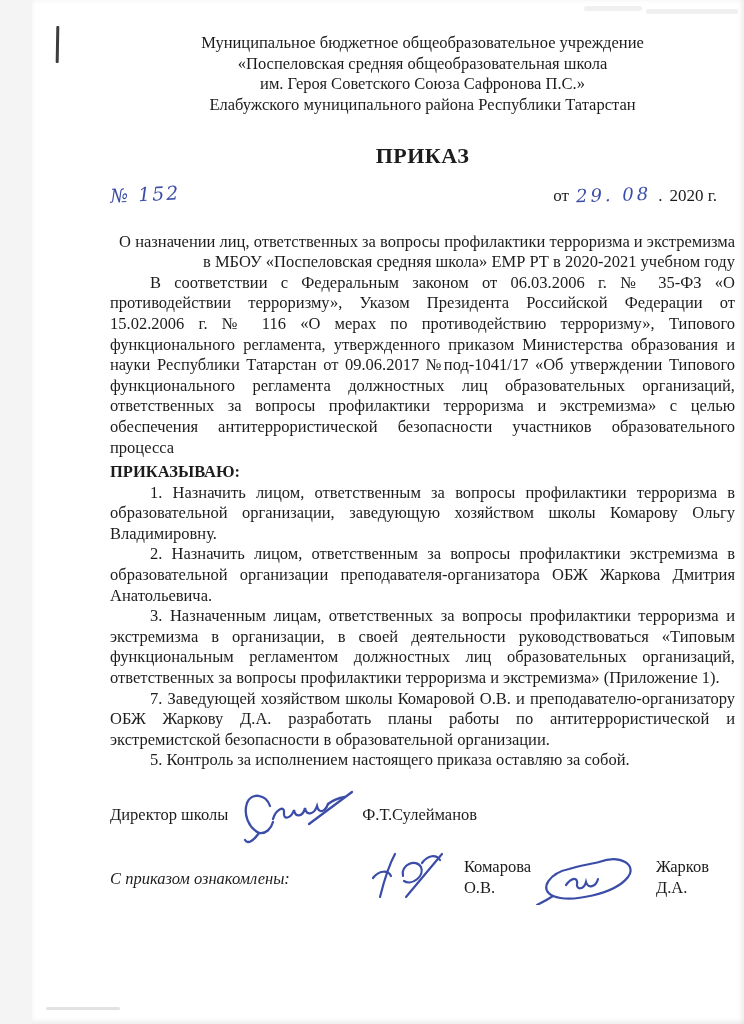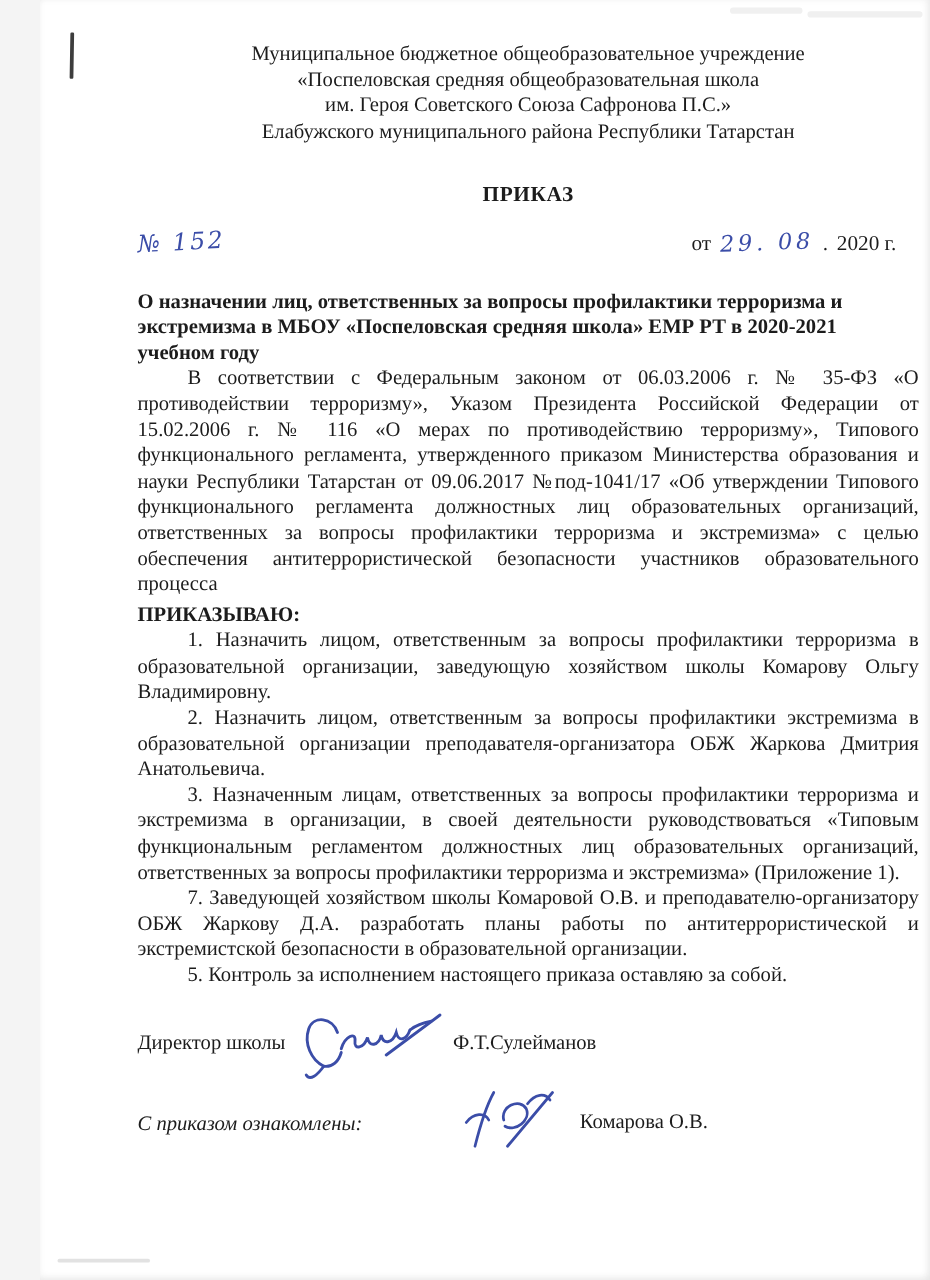"ПРИКАЗ" .doc-title { font-size: 17px -> 22px }
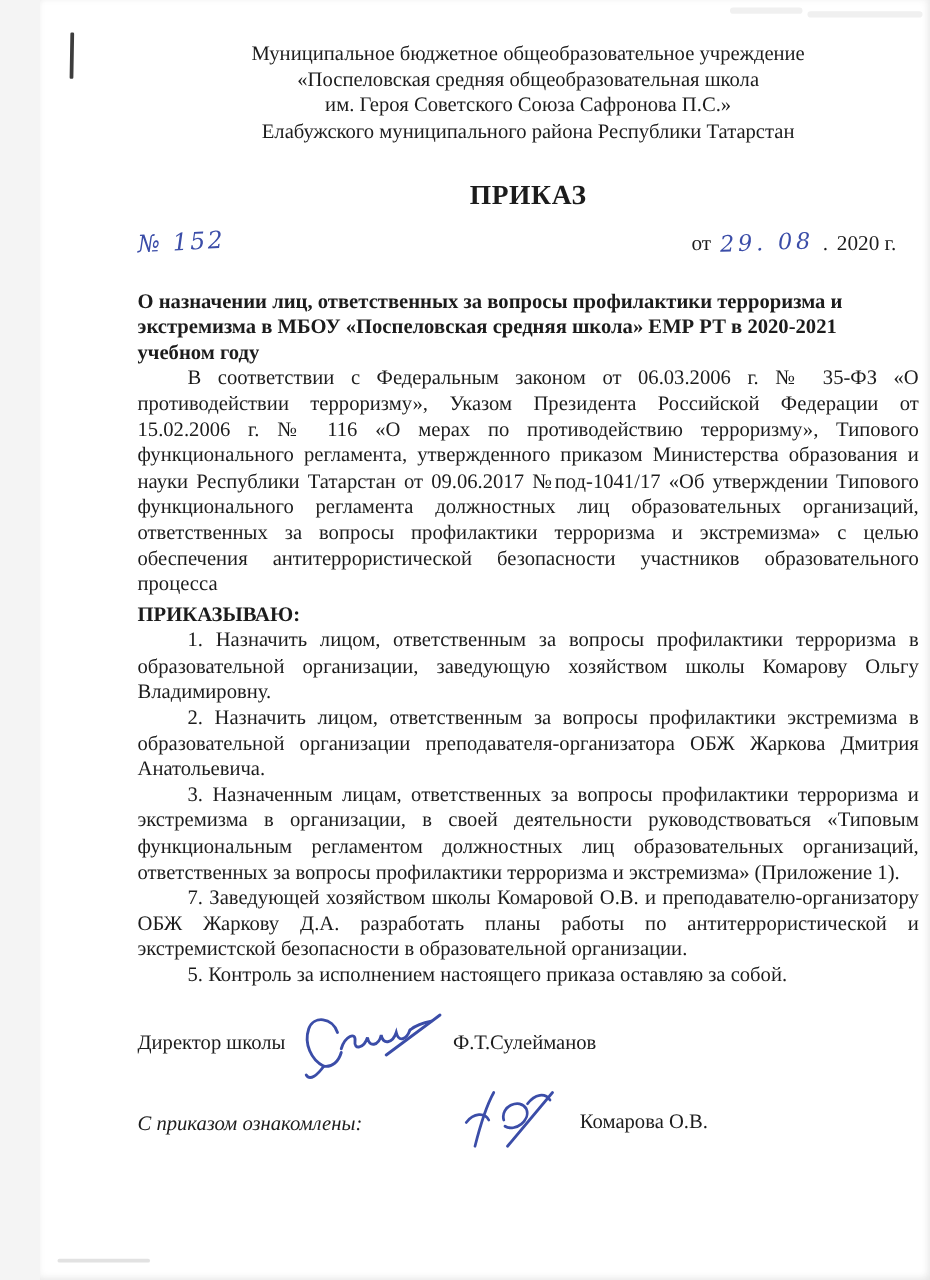"О назначении лиц, ответственных за" .subject { font-weight: bold -> normal; text-align: left -> right }
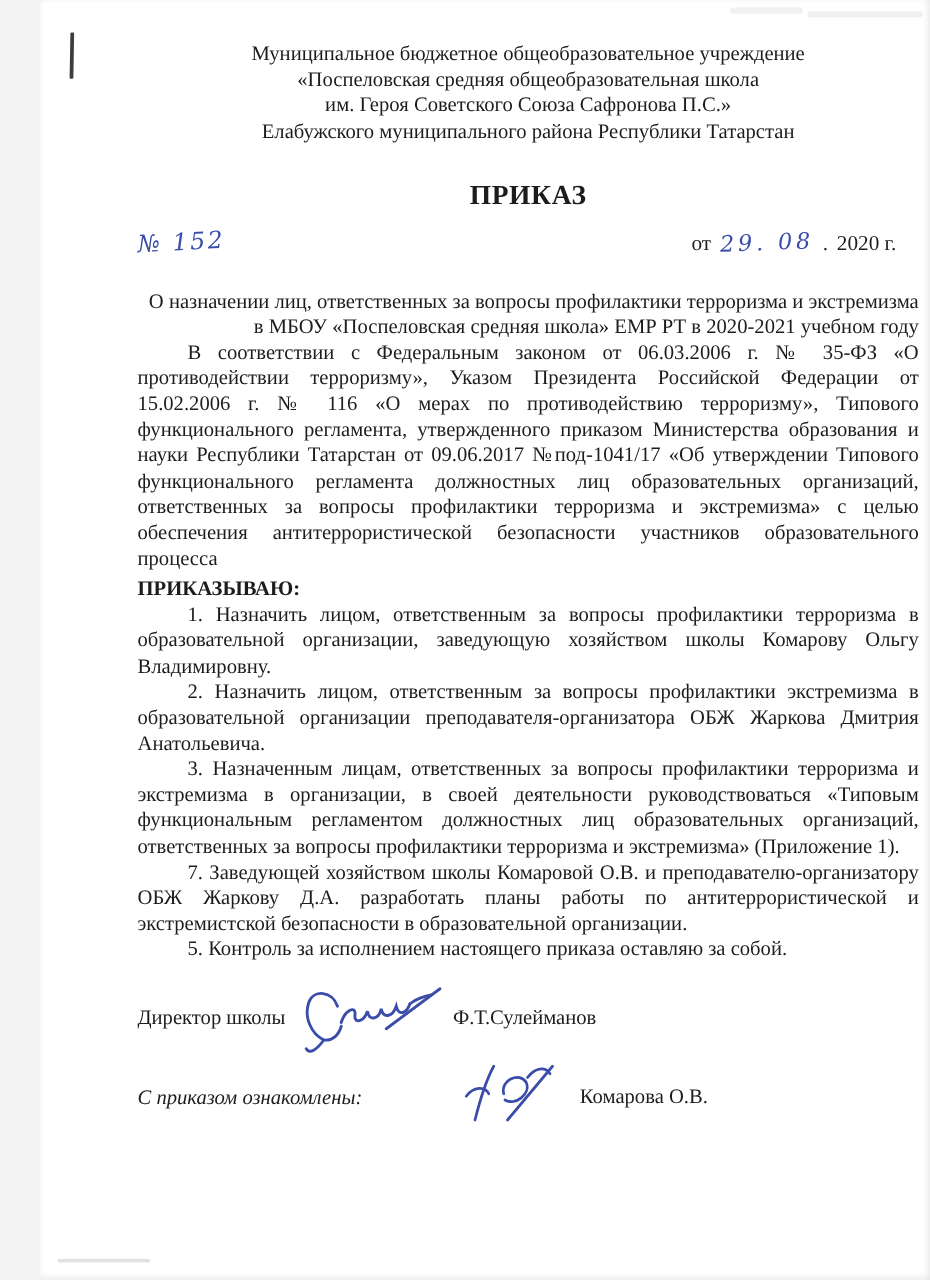"Жарков Д.А." div.ack-row { html: none -> <div> <span> <svg> <g> <path></path> <path></path> <path></path> </g> </svg> </span> <span>Жарков Д.А.</span> </div> }
